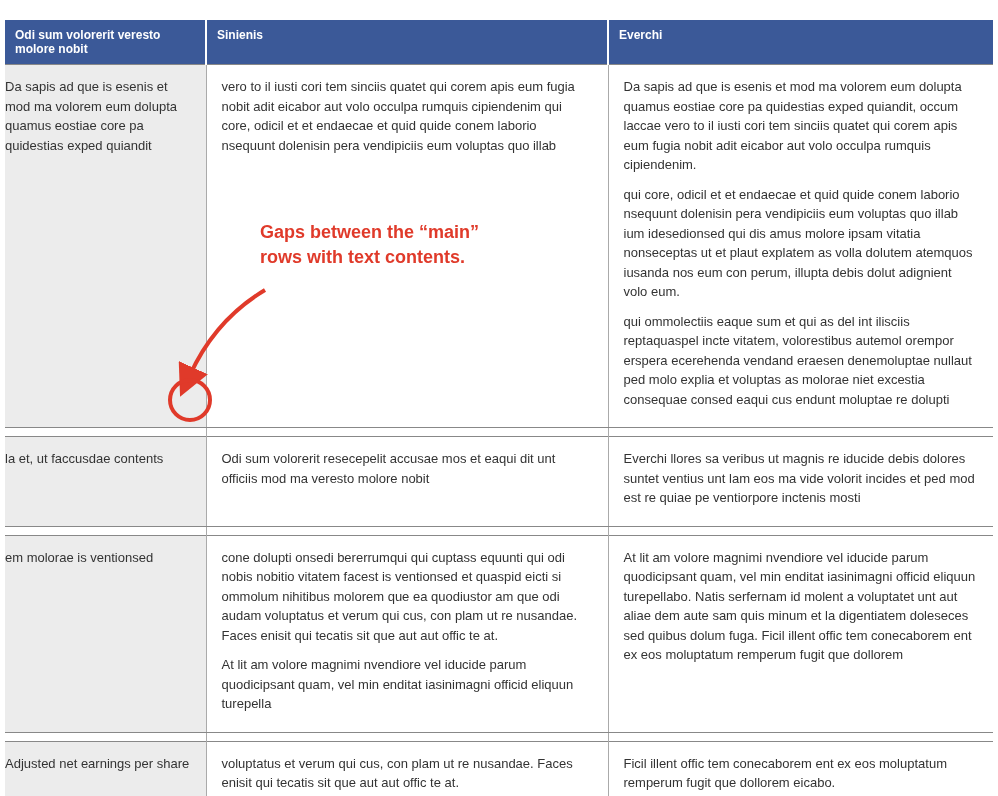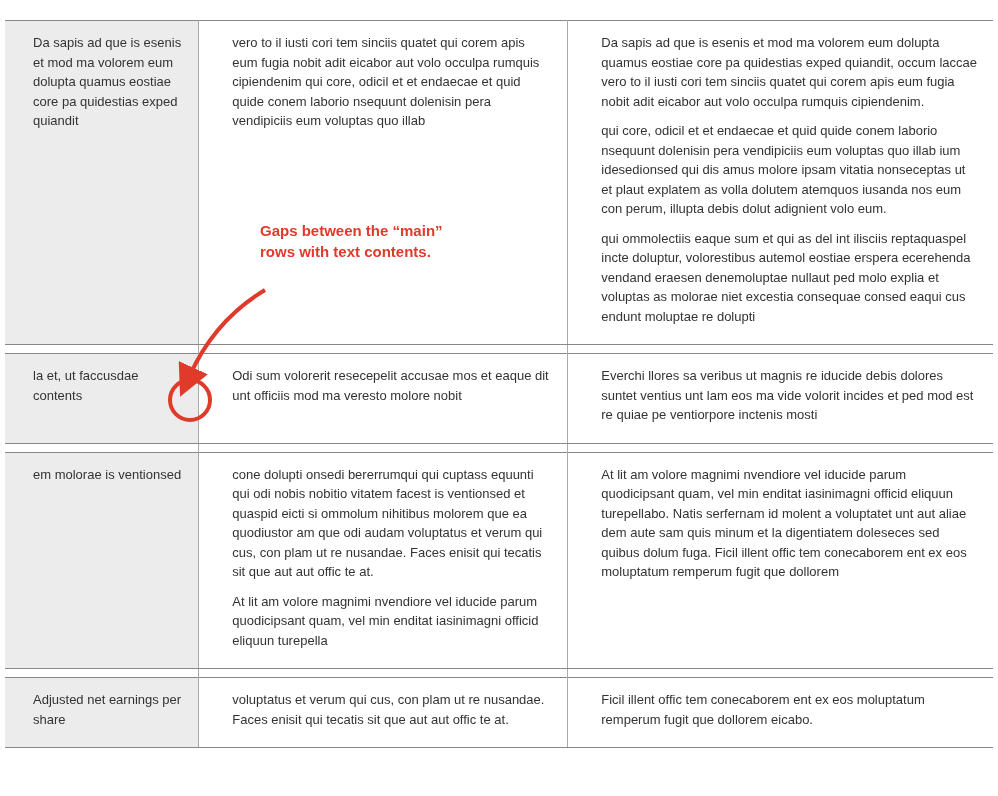"Odi sum volorerit veresto molore" tr.hdr { html: none -> <tr> <td>Odi sum volorerit veresto molore nobit</td> <td>Sinienis</td> <td>Everchi</td> </tr> }
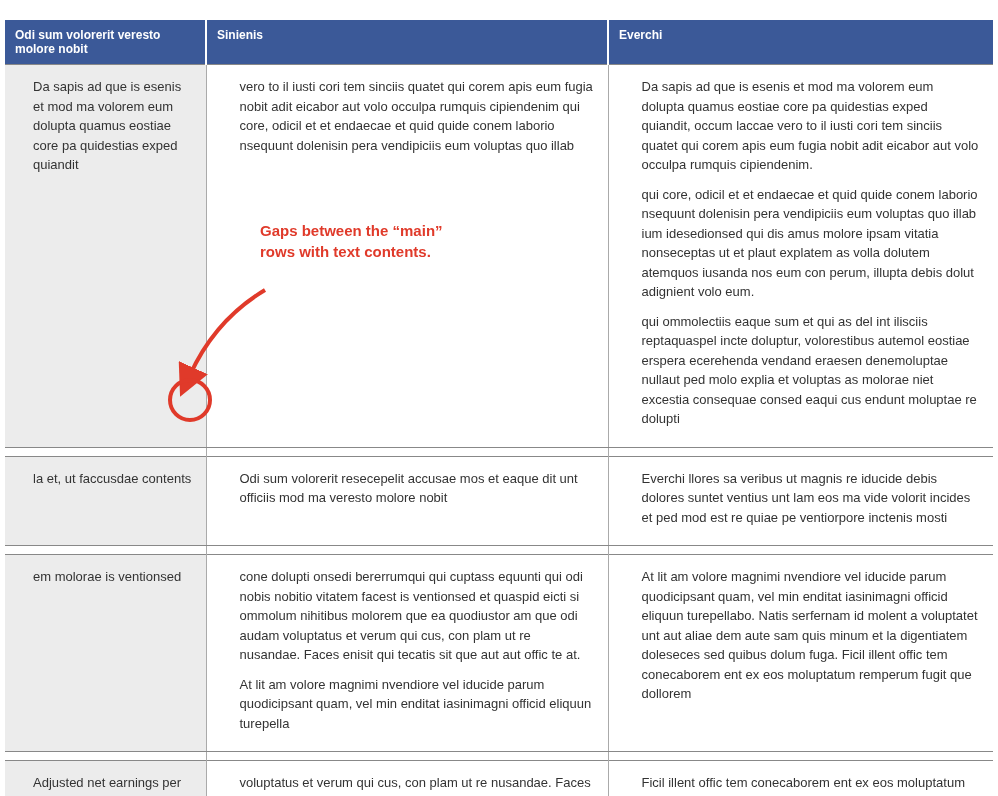"Da sapis ad que is" .row td { padding: 12px 14px 18px 28px -> 12px 14px 18px 0 }
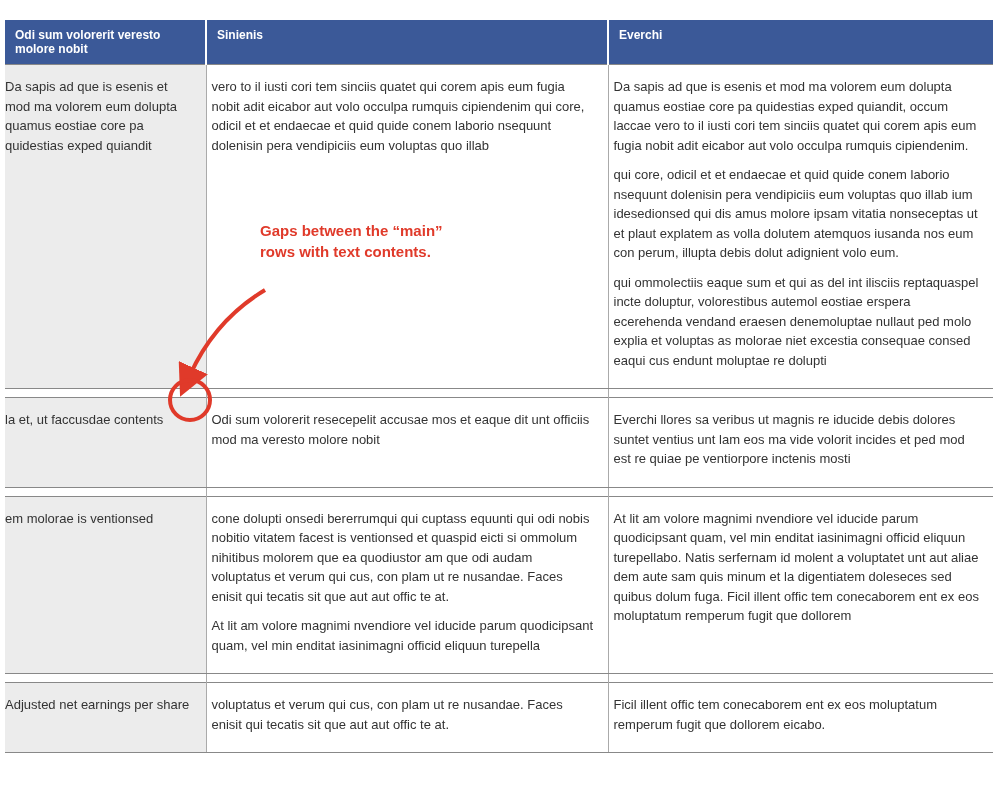"vero to il iusti cori" .para { margin: 0 0 10px 5px -> 0 0 10px 15px }
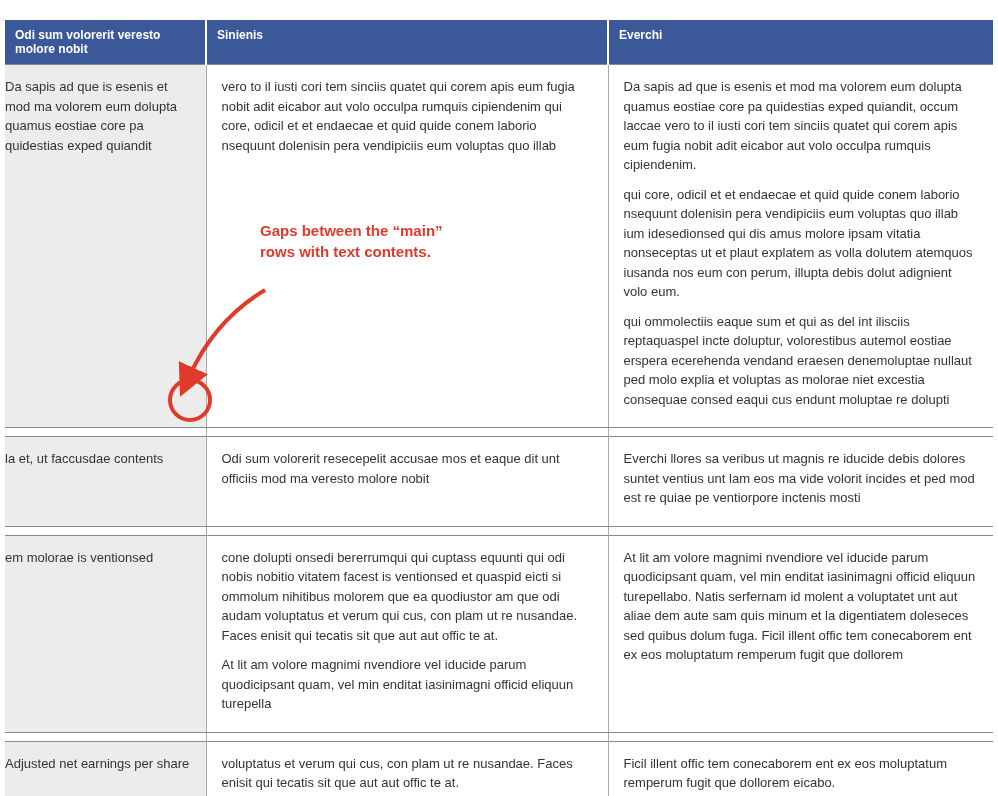"Gaps between the “main” rows" .annot { font-size: 15px -> 18px }
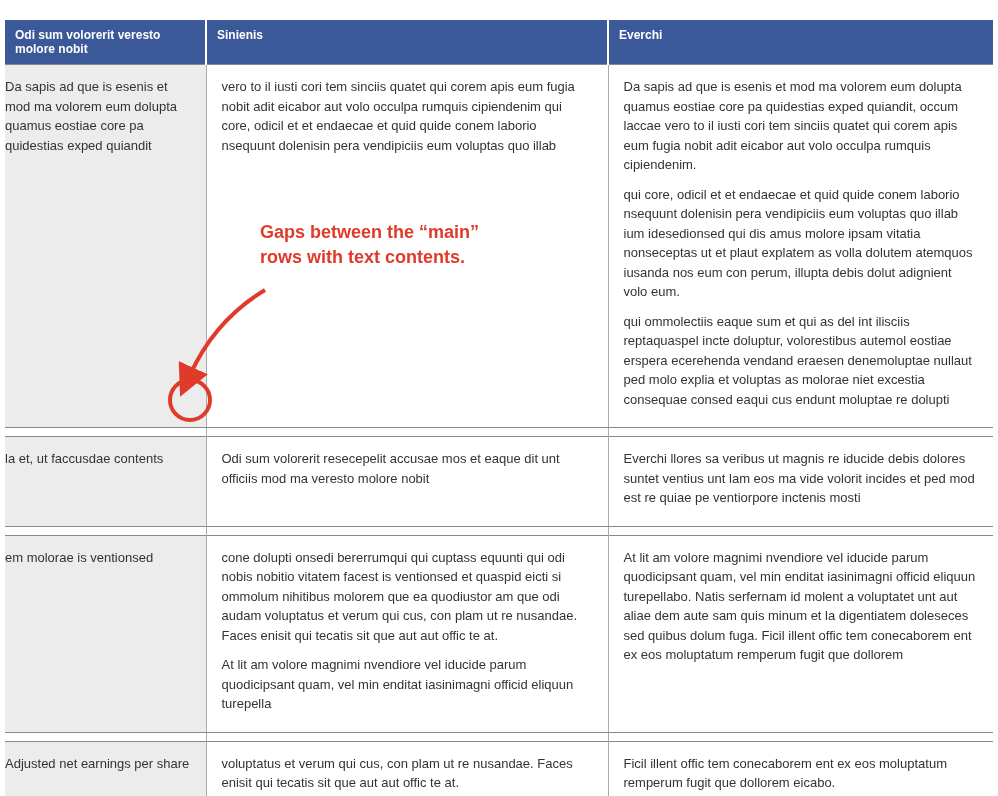"qui ommolectiis eaque sum et" div.para { text: doluptur, volorestibus autemol eostiae -> vitatem, volorestibus autemol orempor }
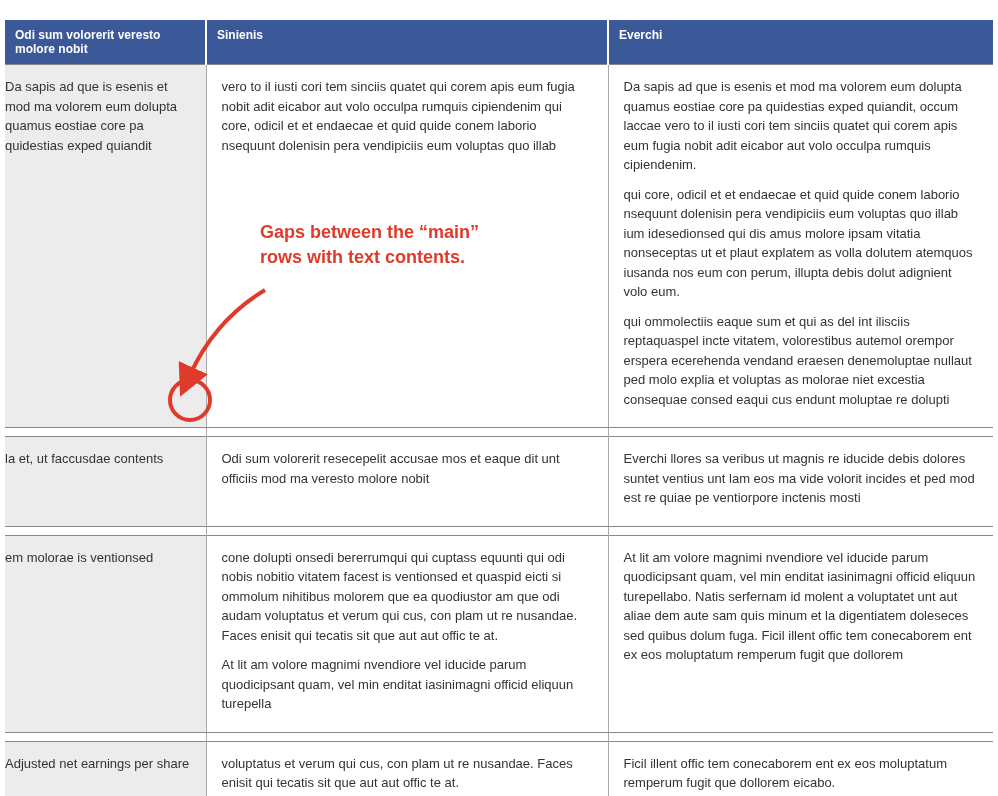"Odi sum volorerit resecepelit accusae" div.para { text: eaque -> eaqui }
